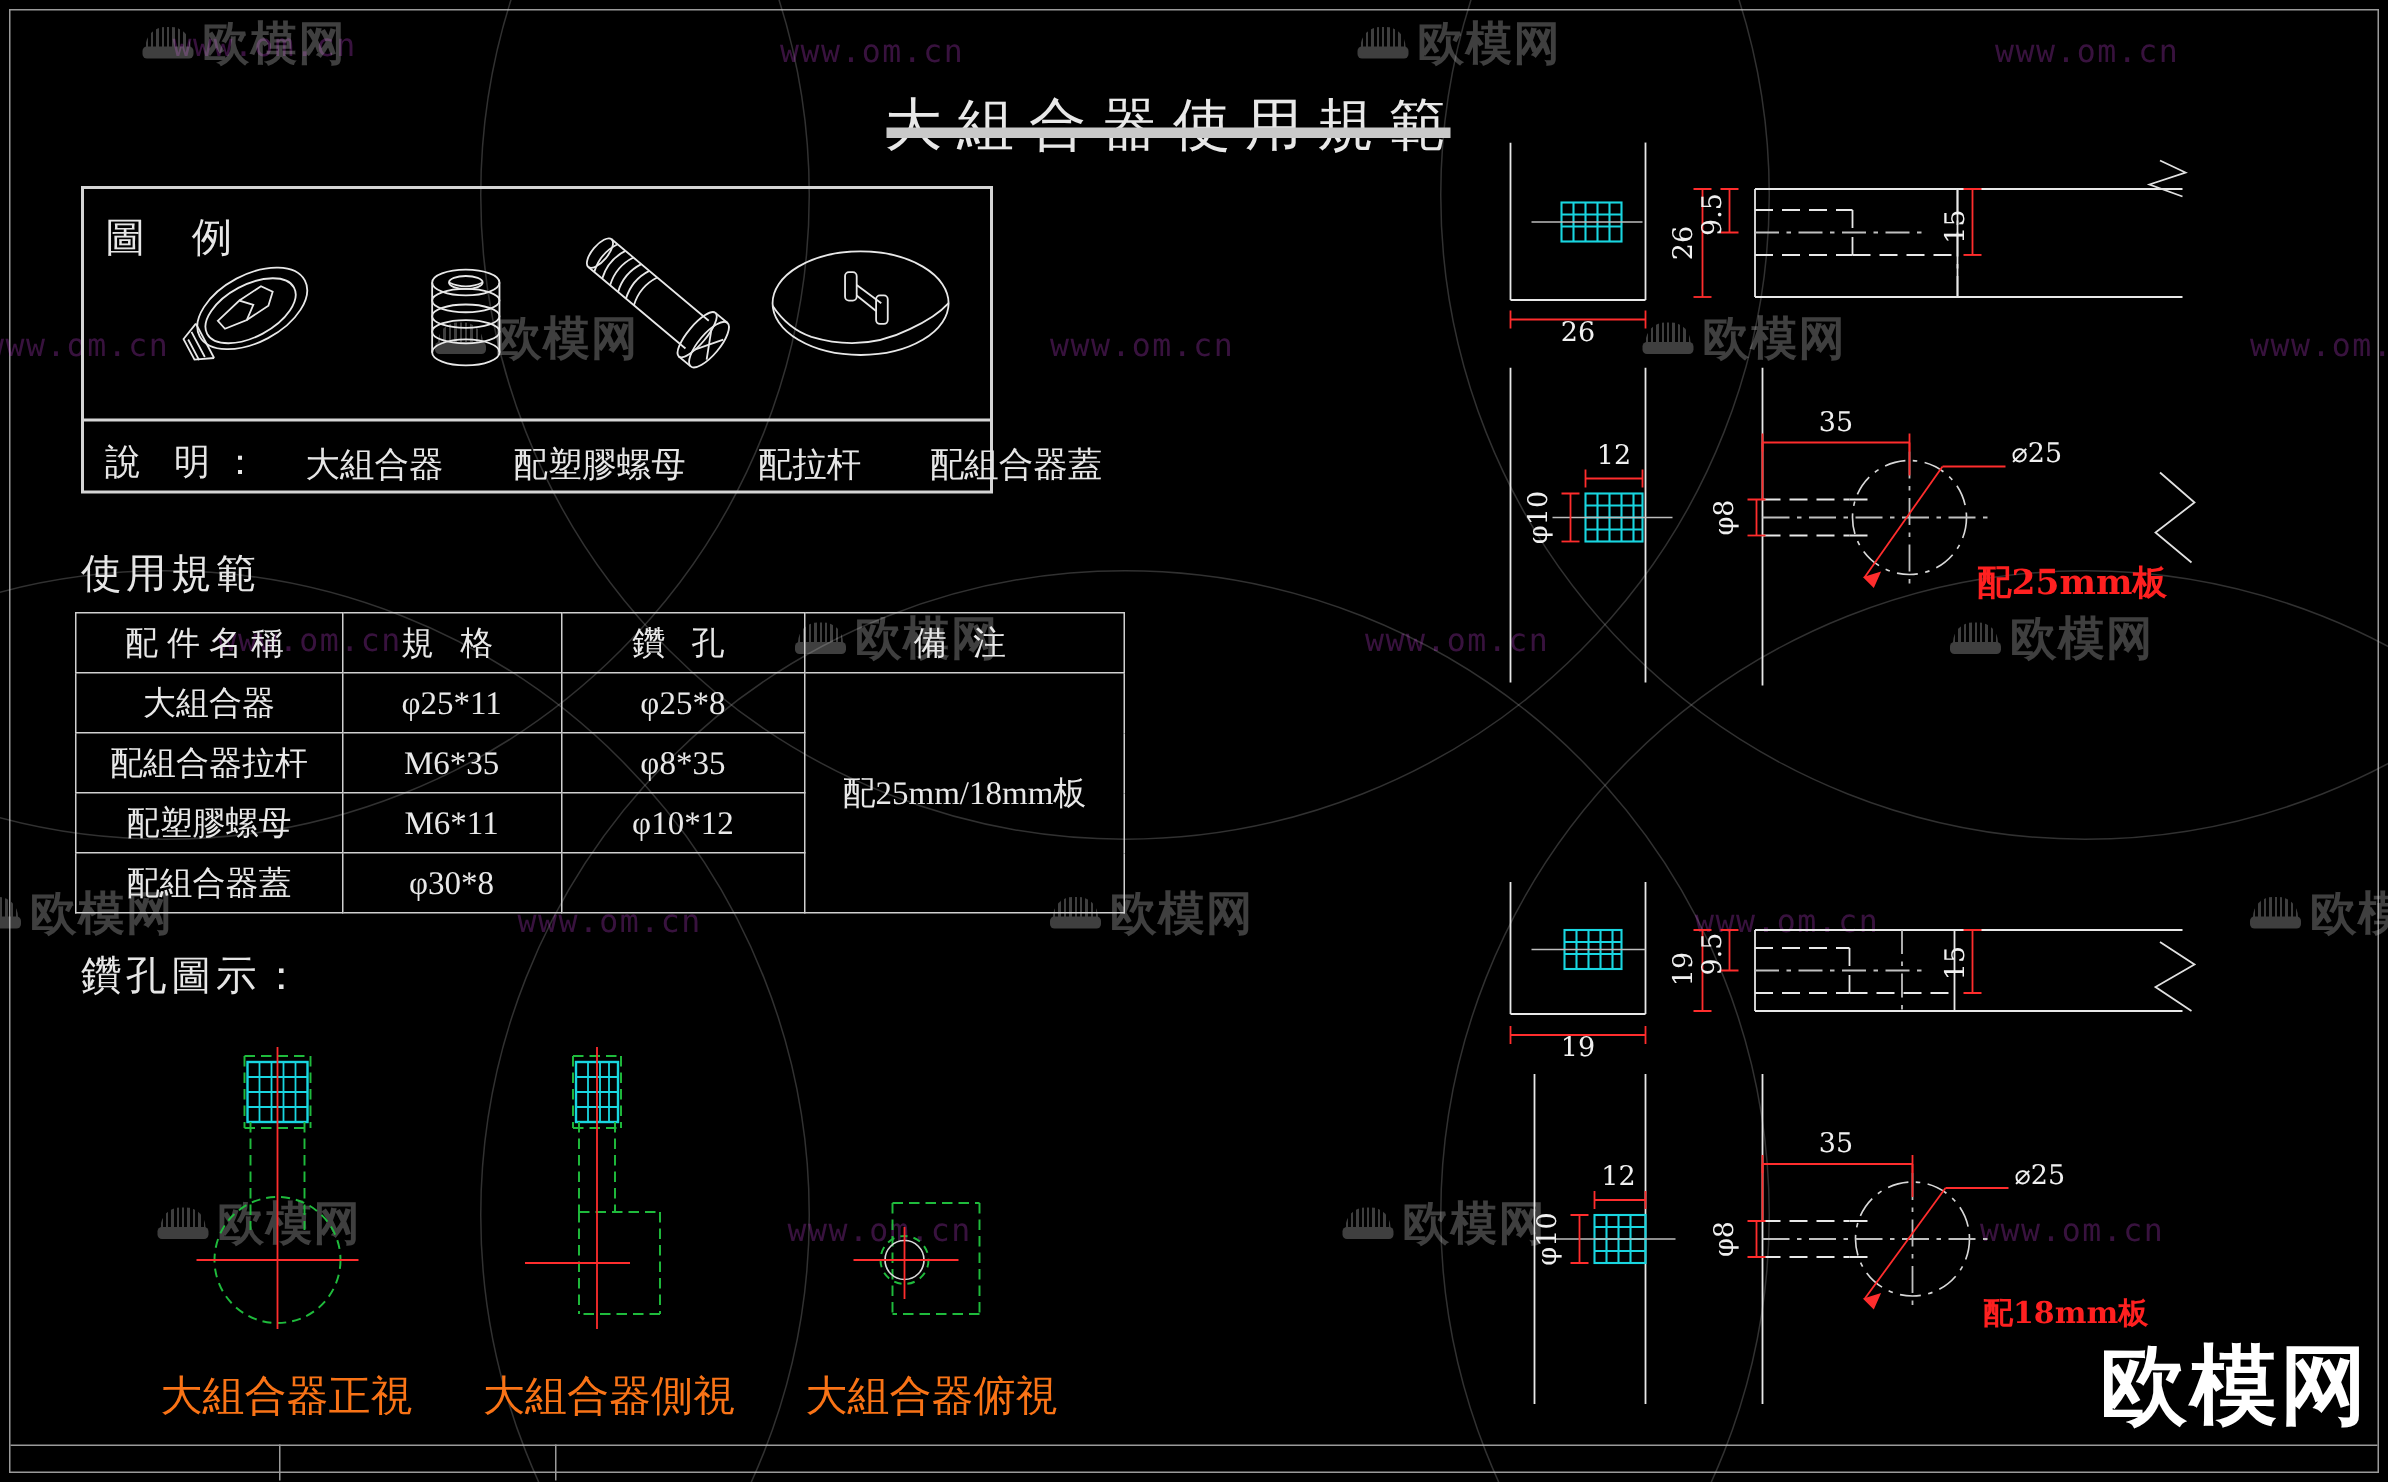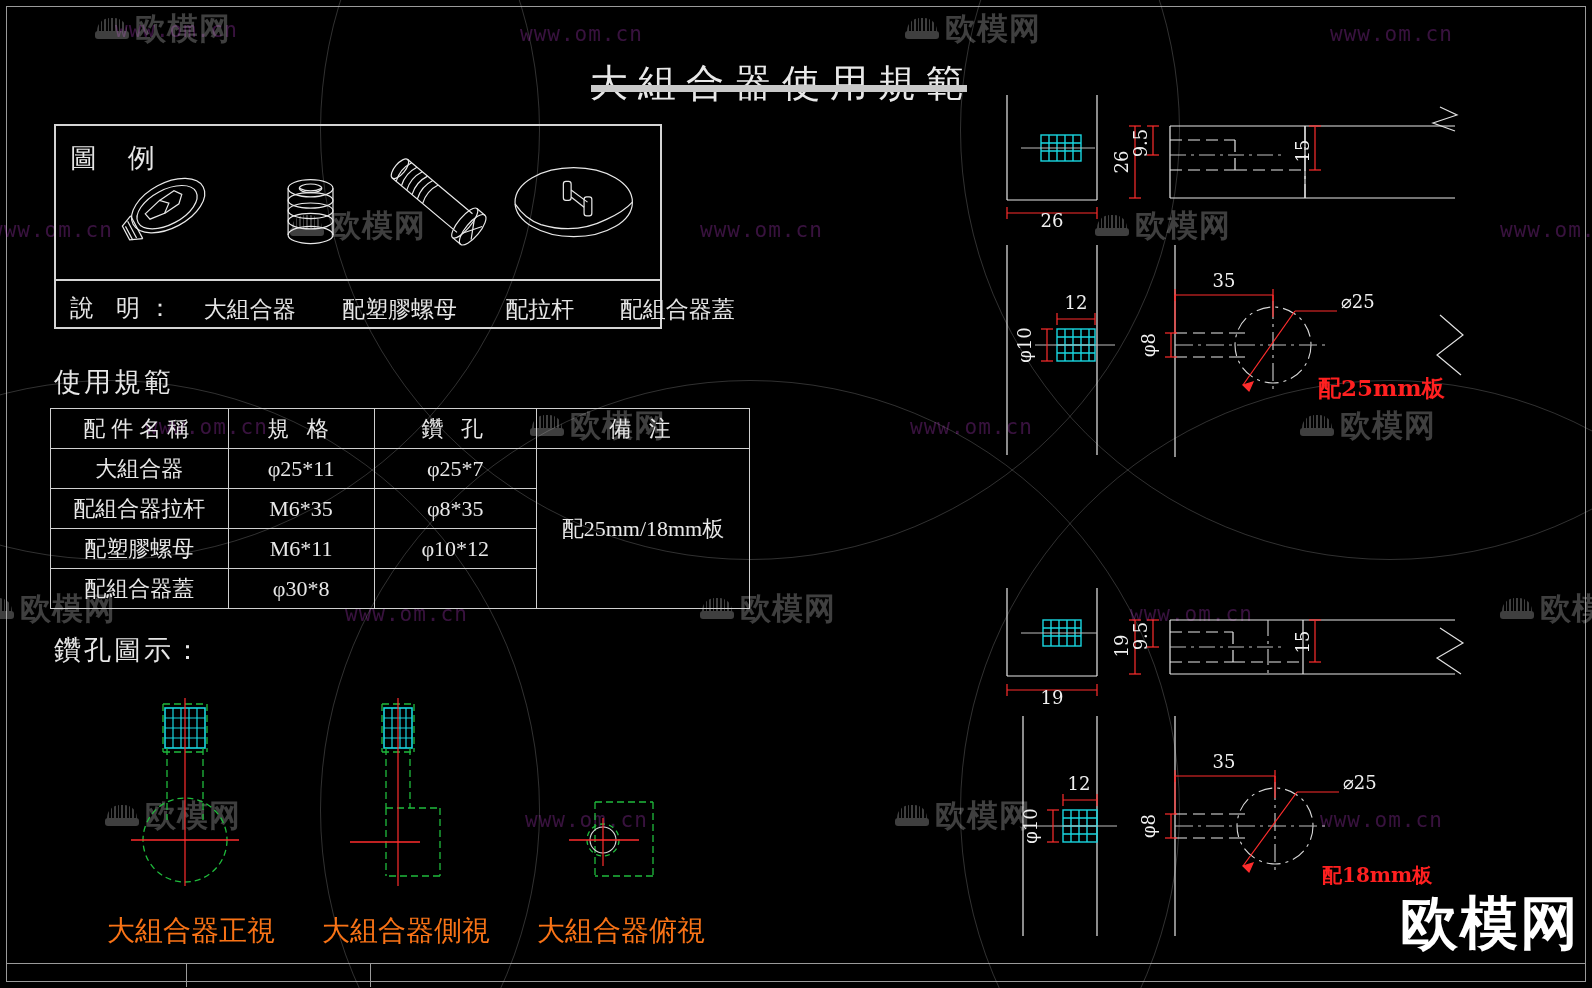"φ25*7" td.c2 { text: 7 -> 8 }
